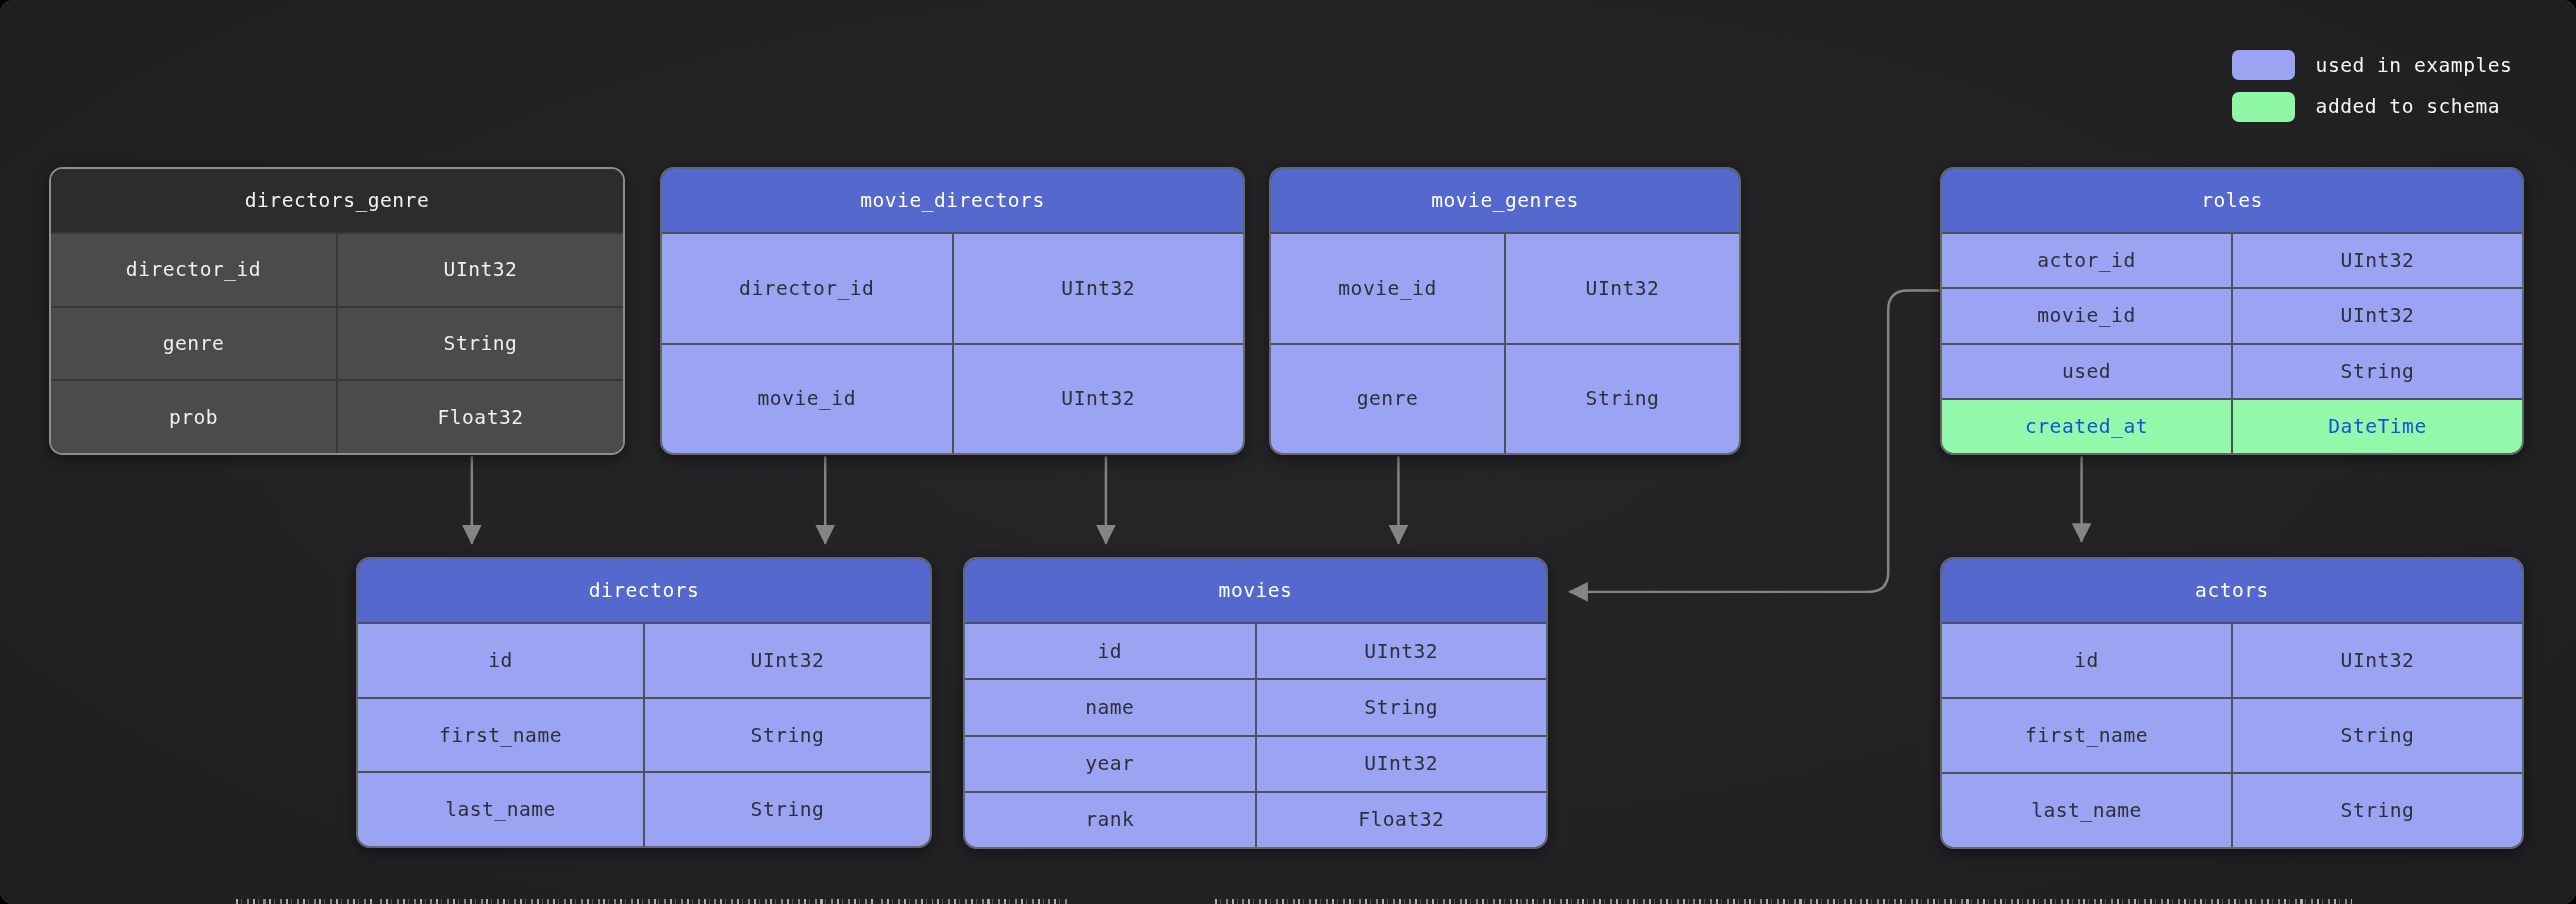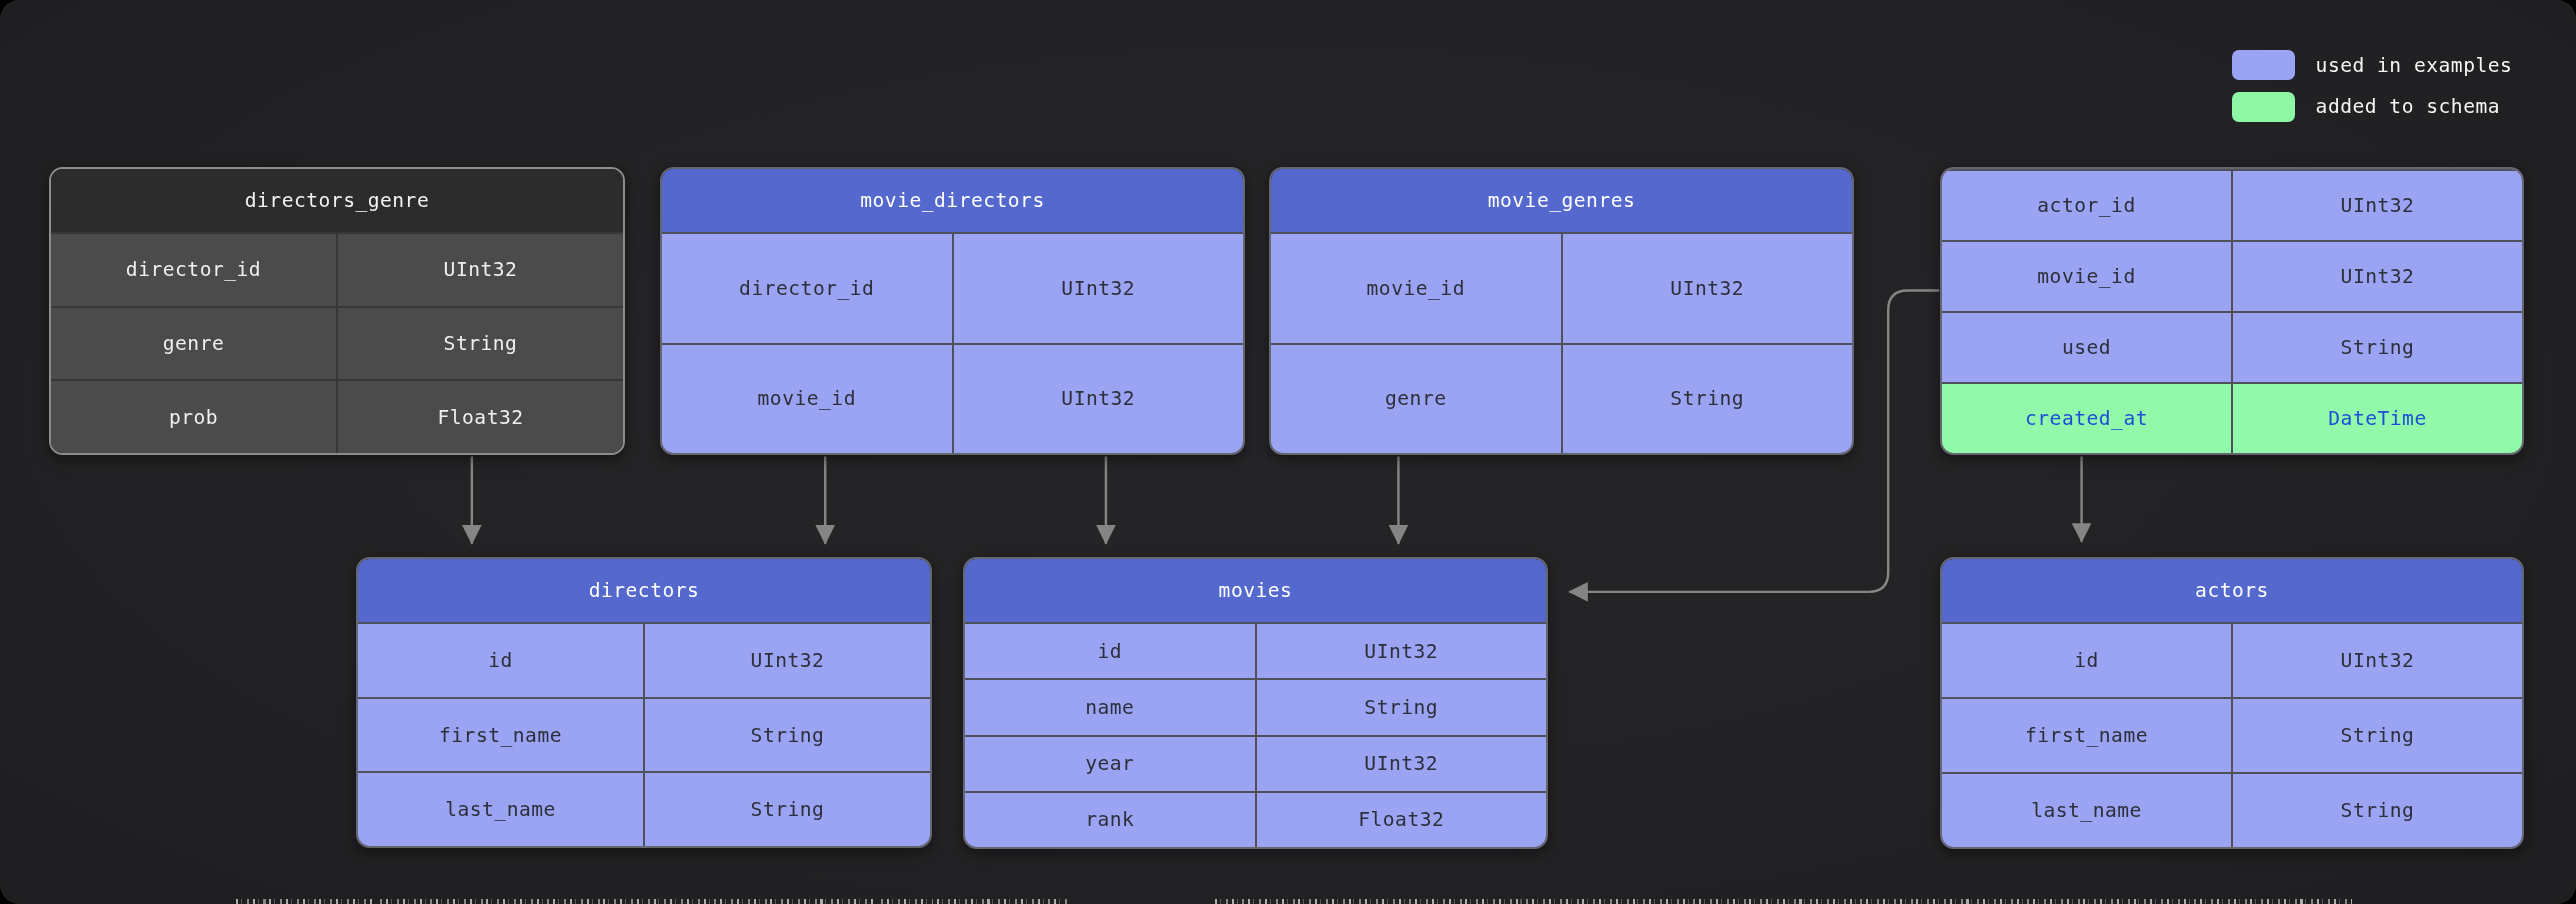"used in examples" .panel { border-radius: 19px -> 12px }
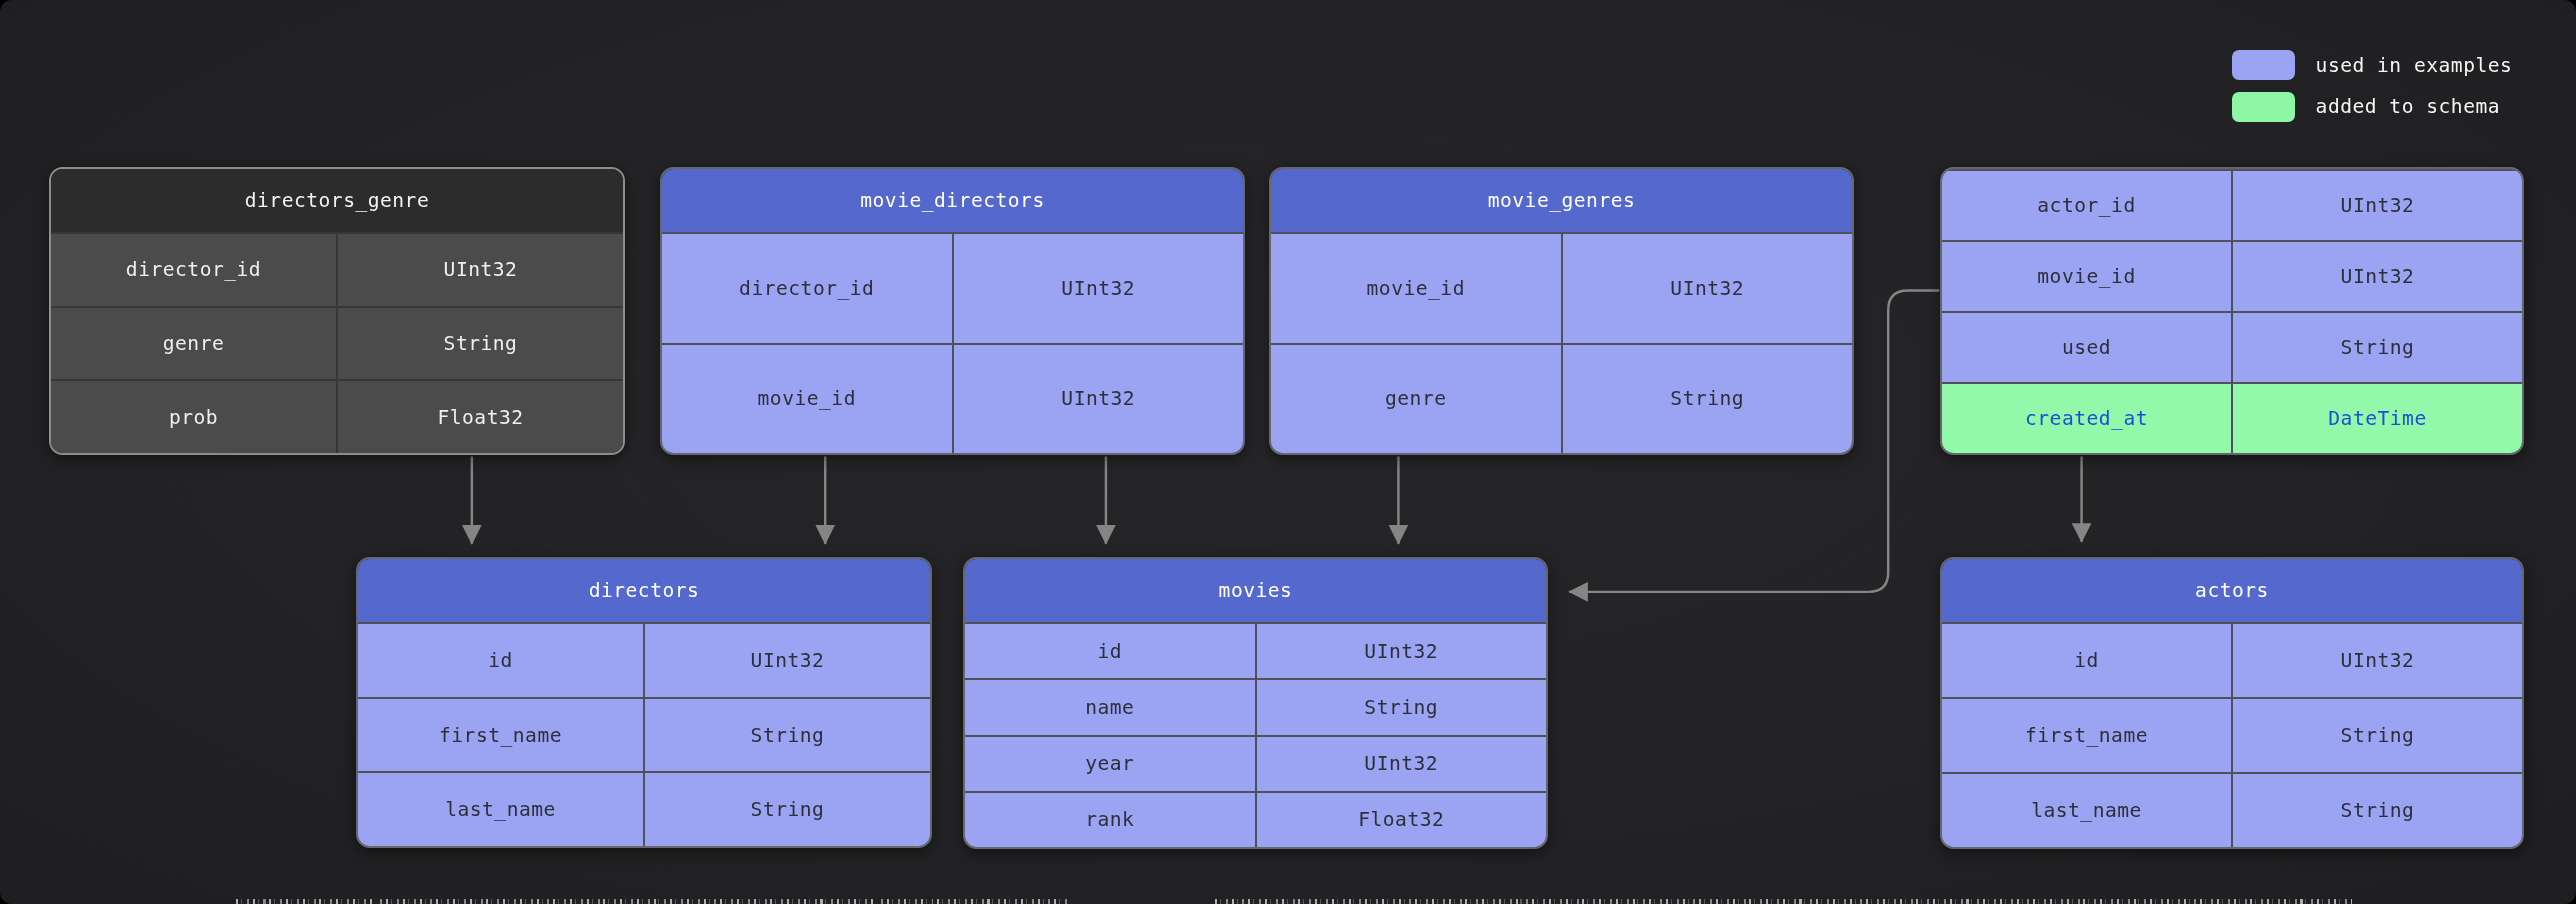"movie_genres" div.table { width: 585px -> 472px }
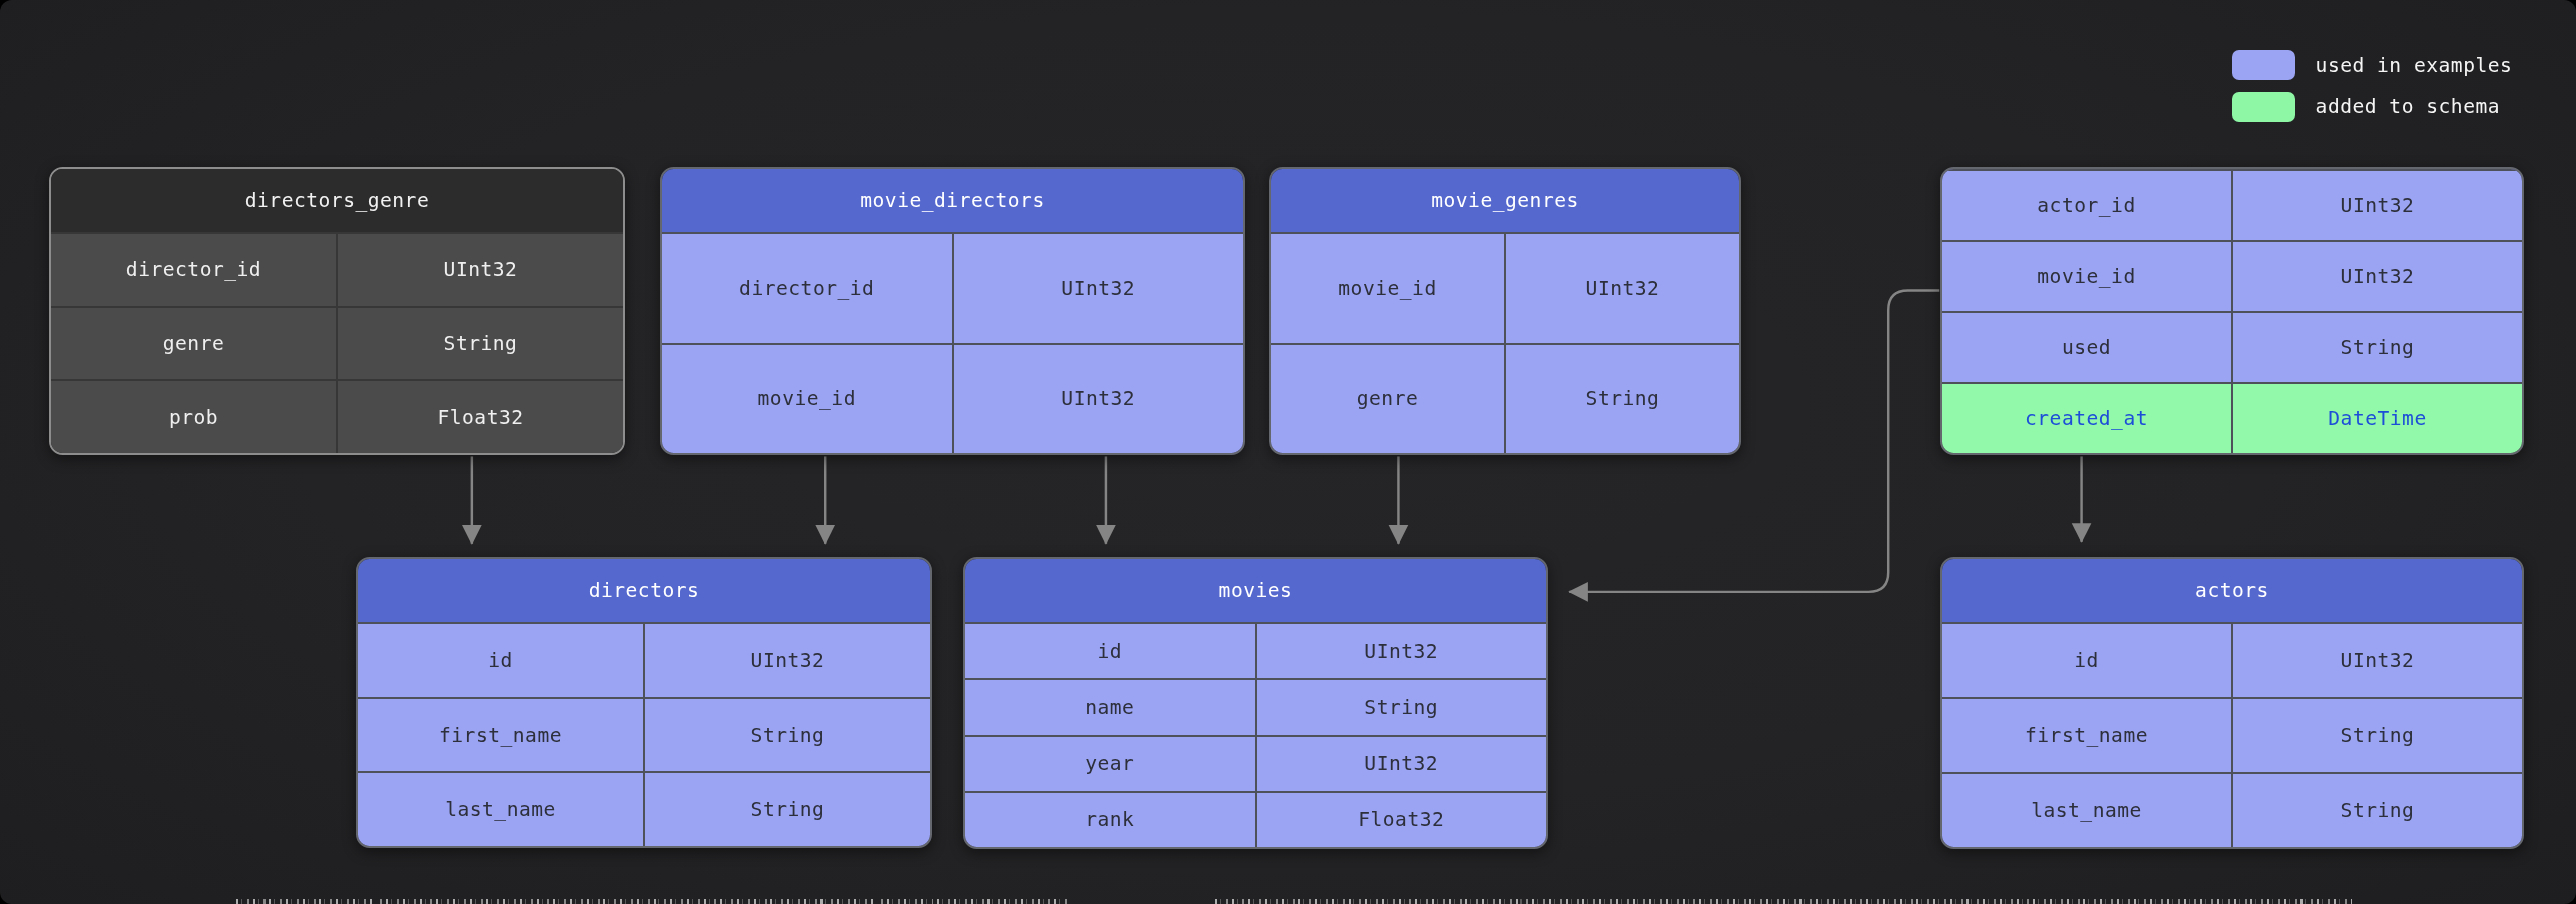"roles" div.thead { html: none -> <div>roles</div> }
